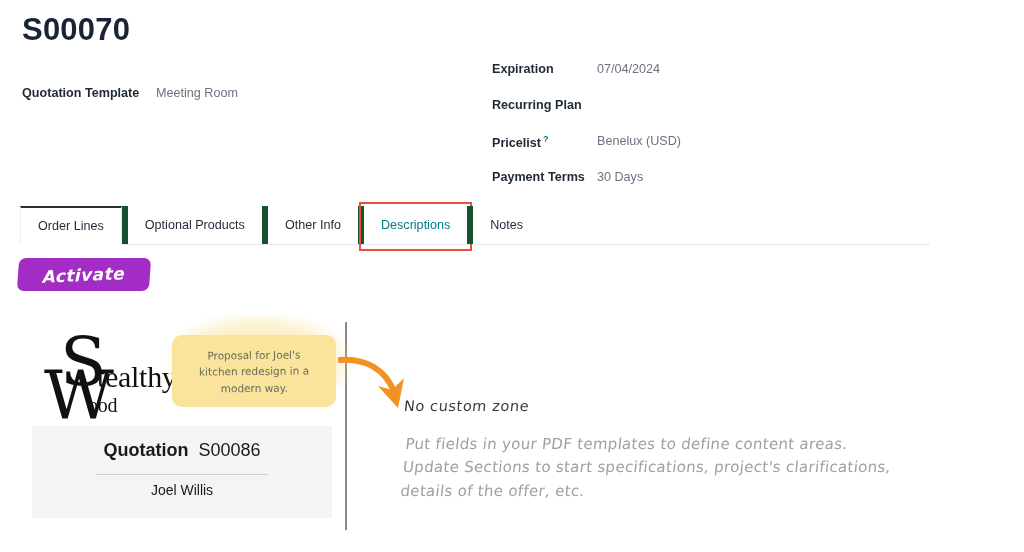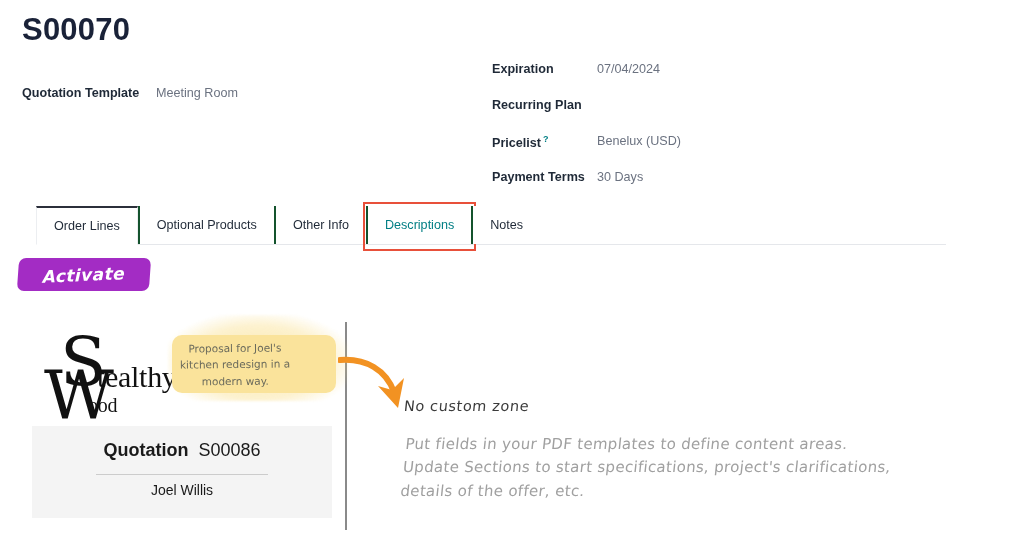"Order Lines" #tab-strip { left: 36px -> 20px }
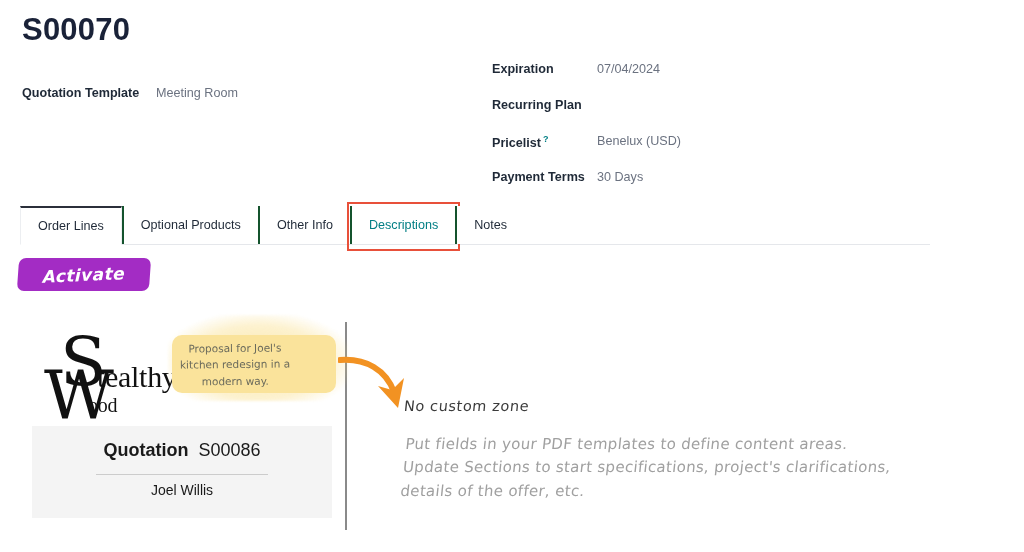"Optional Products" .tab { border-left: 2px solid #14532d -> 6px solid #14532d }
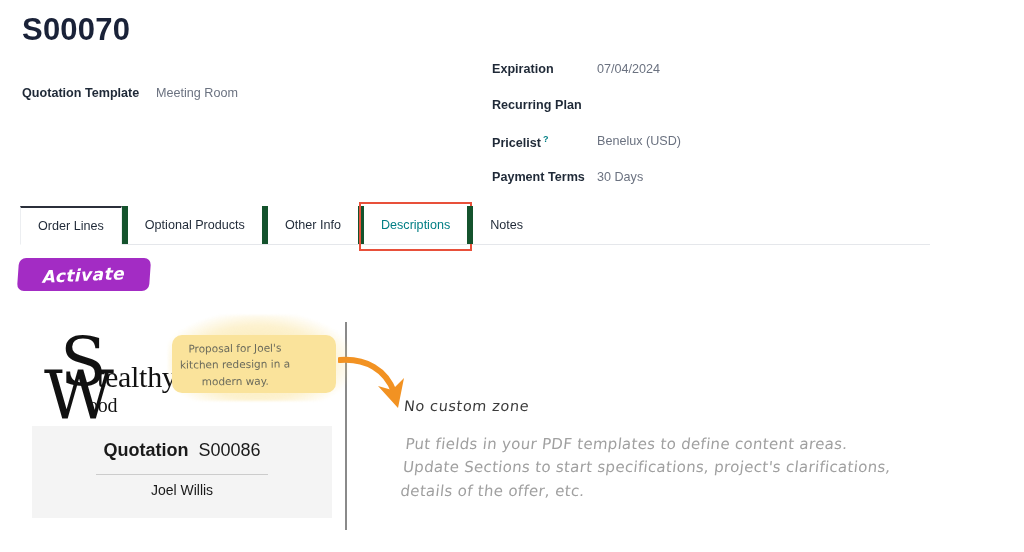"Proposal for Joel's" #sticky-note { height: 58px -> 72px; justify-content: none -> center }
